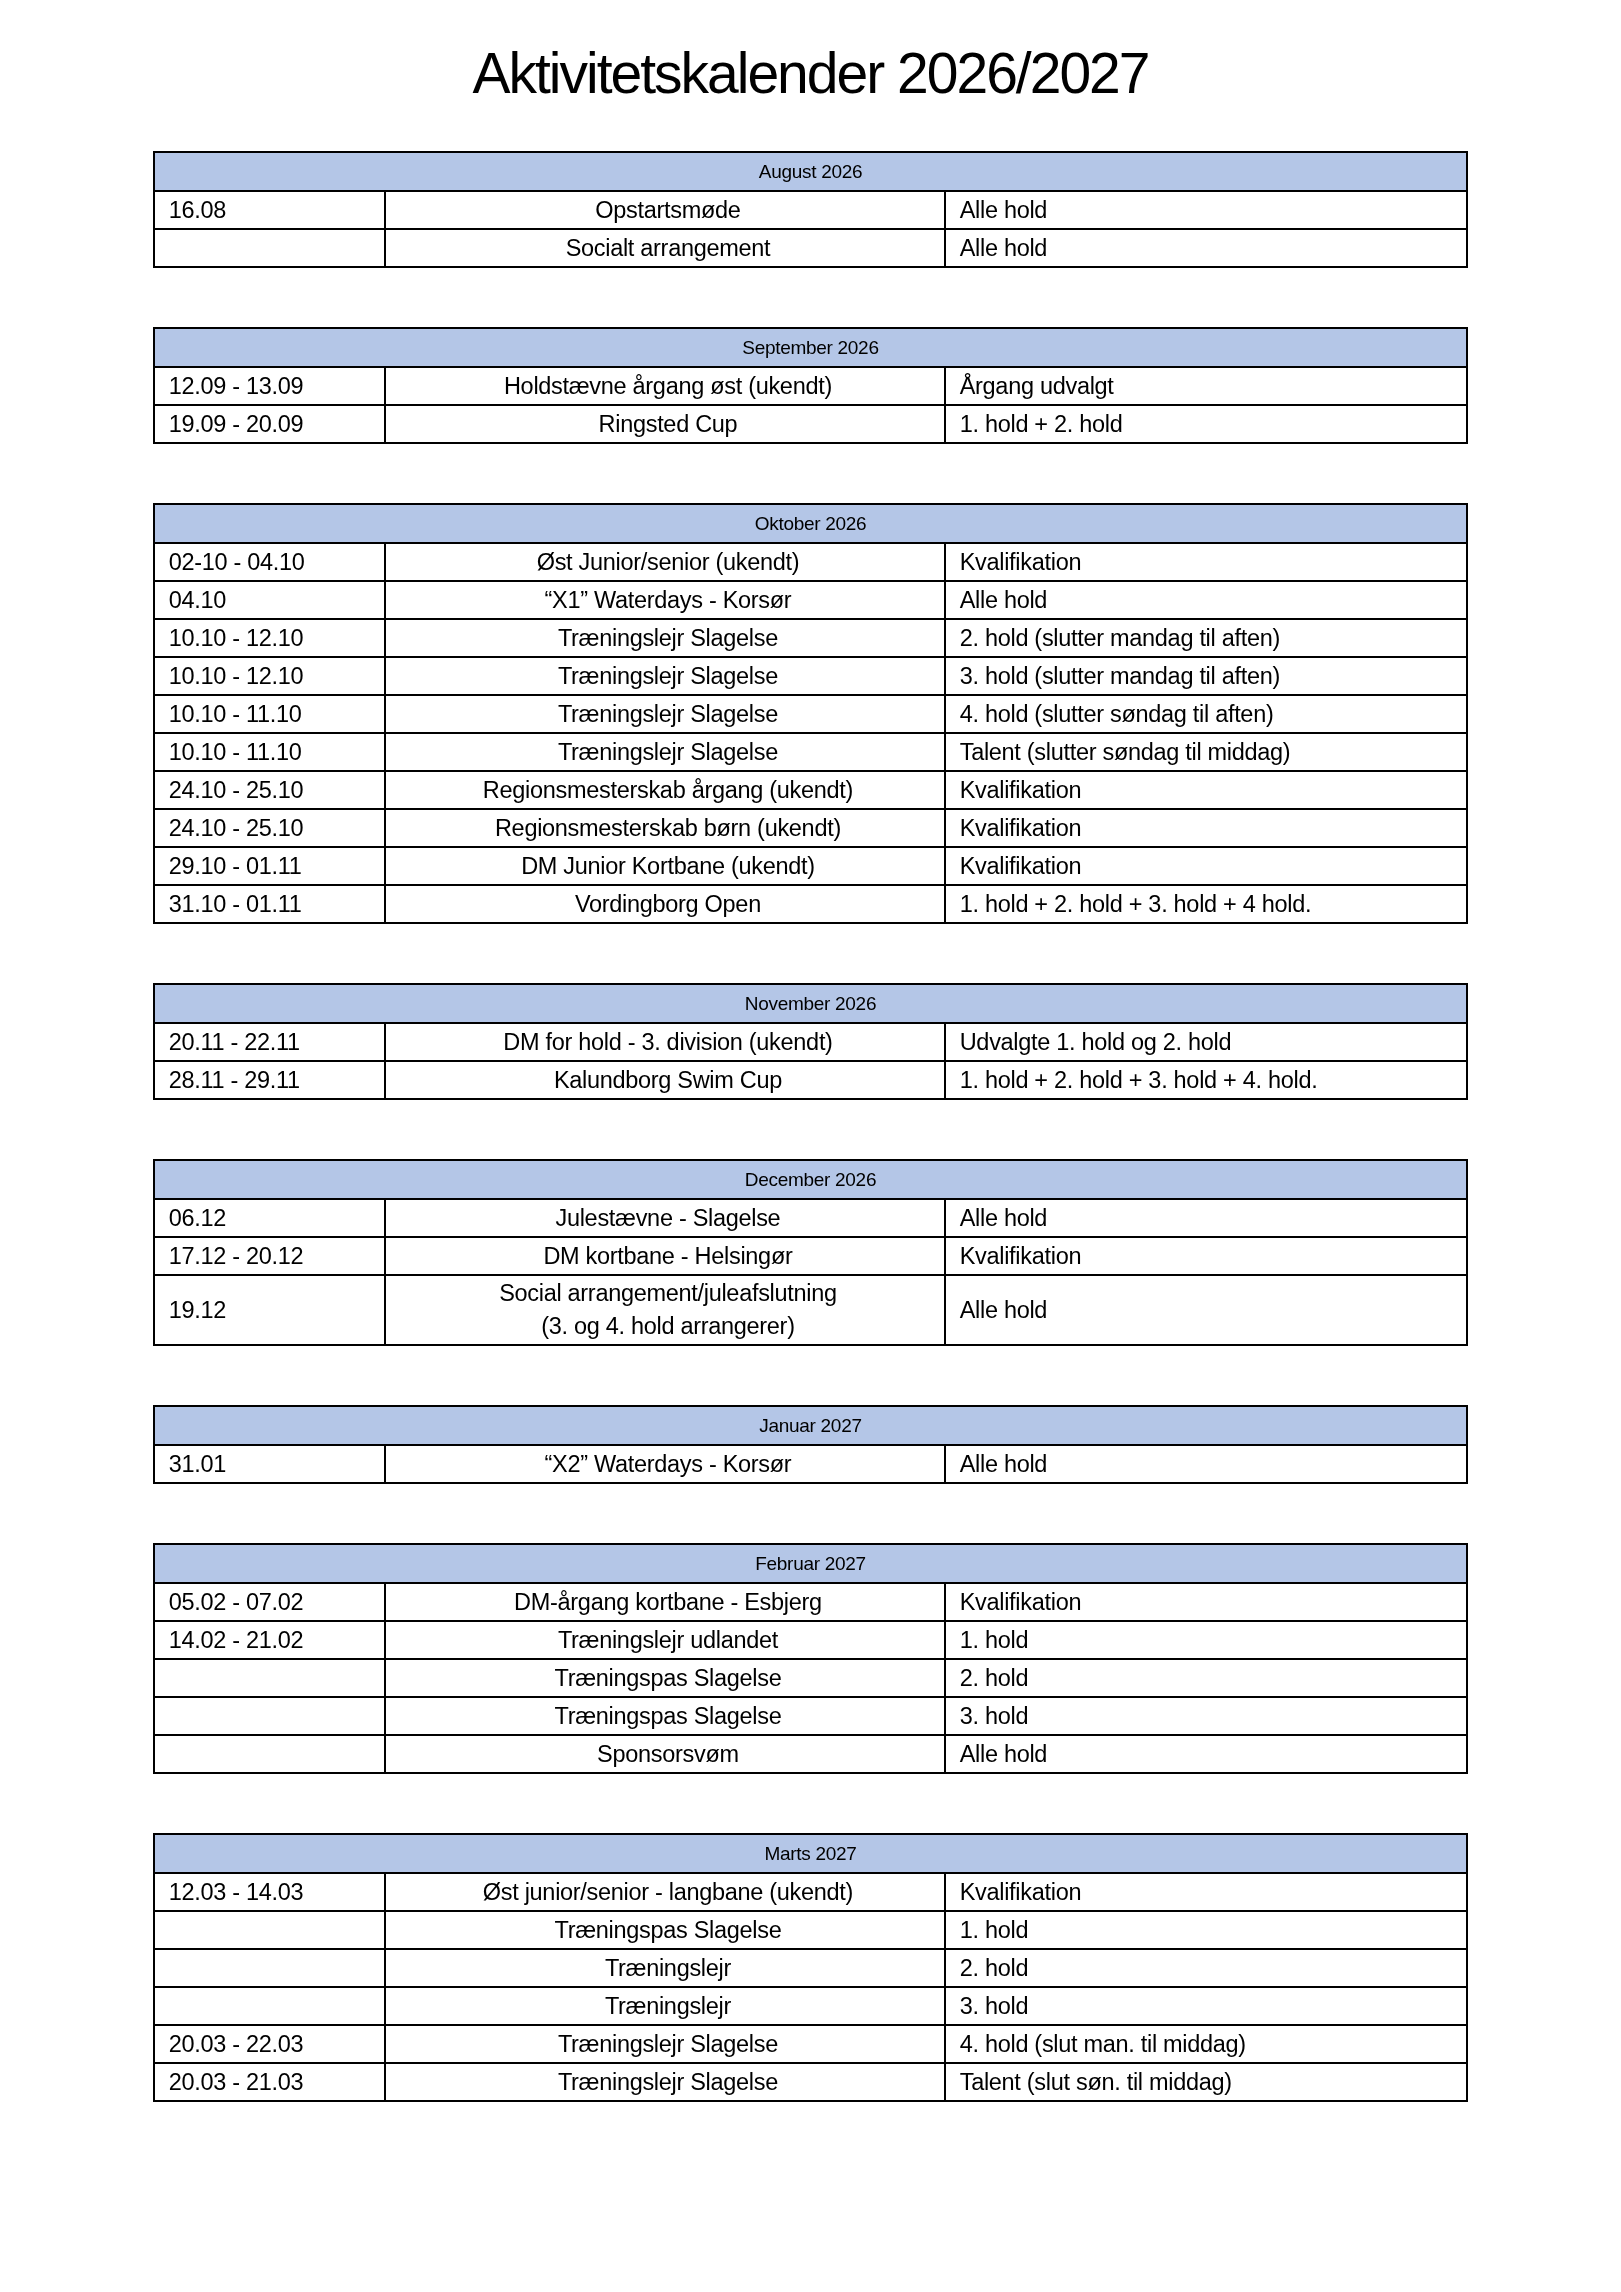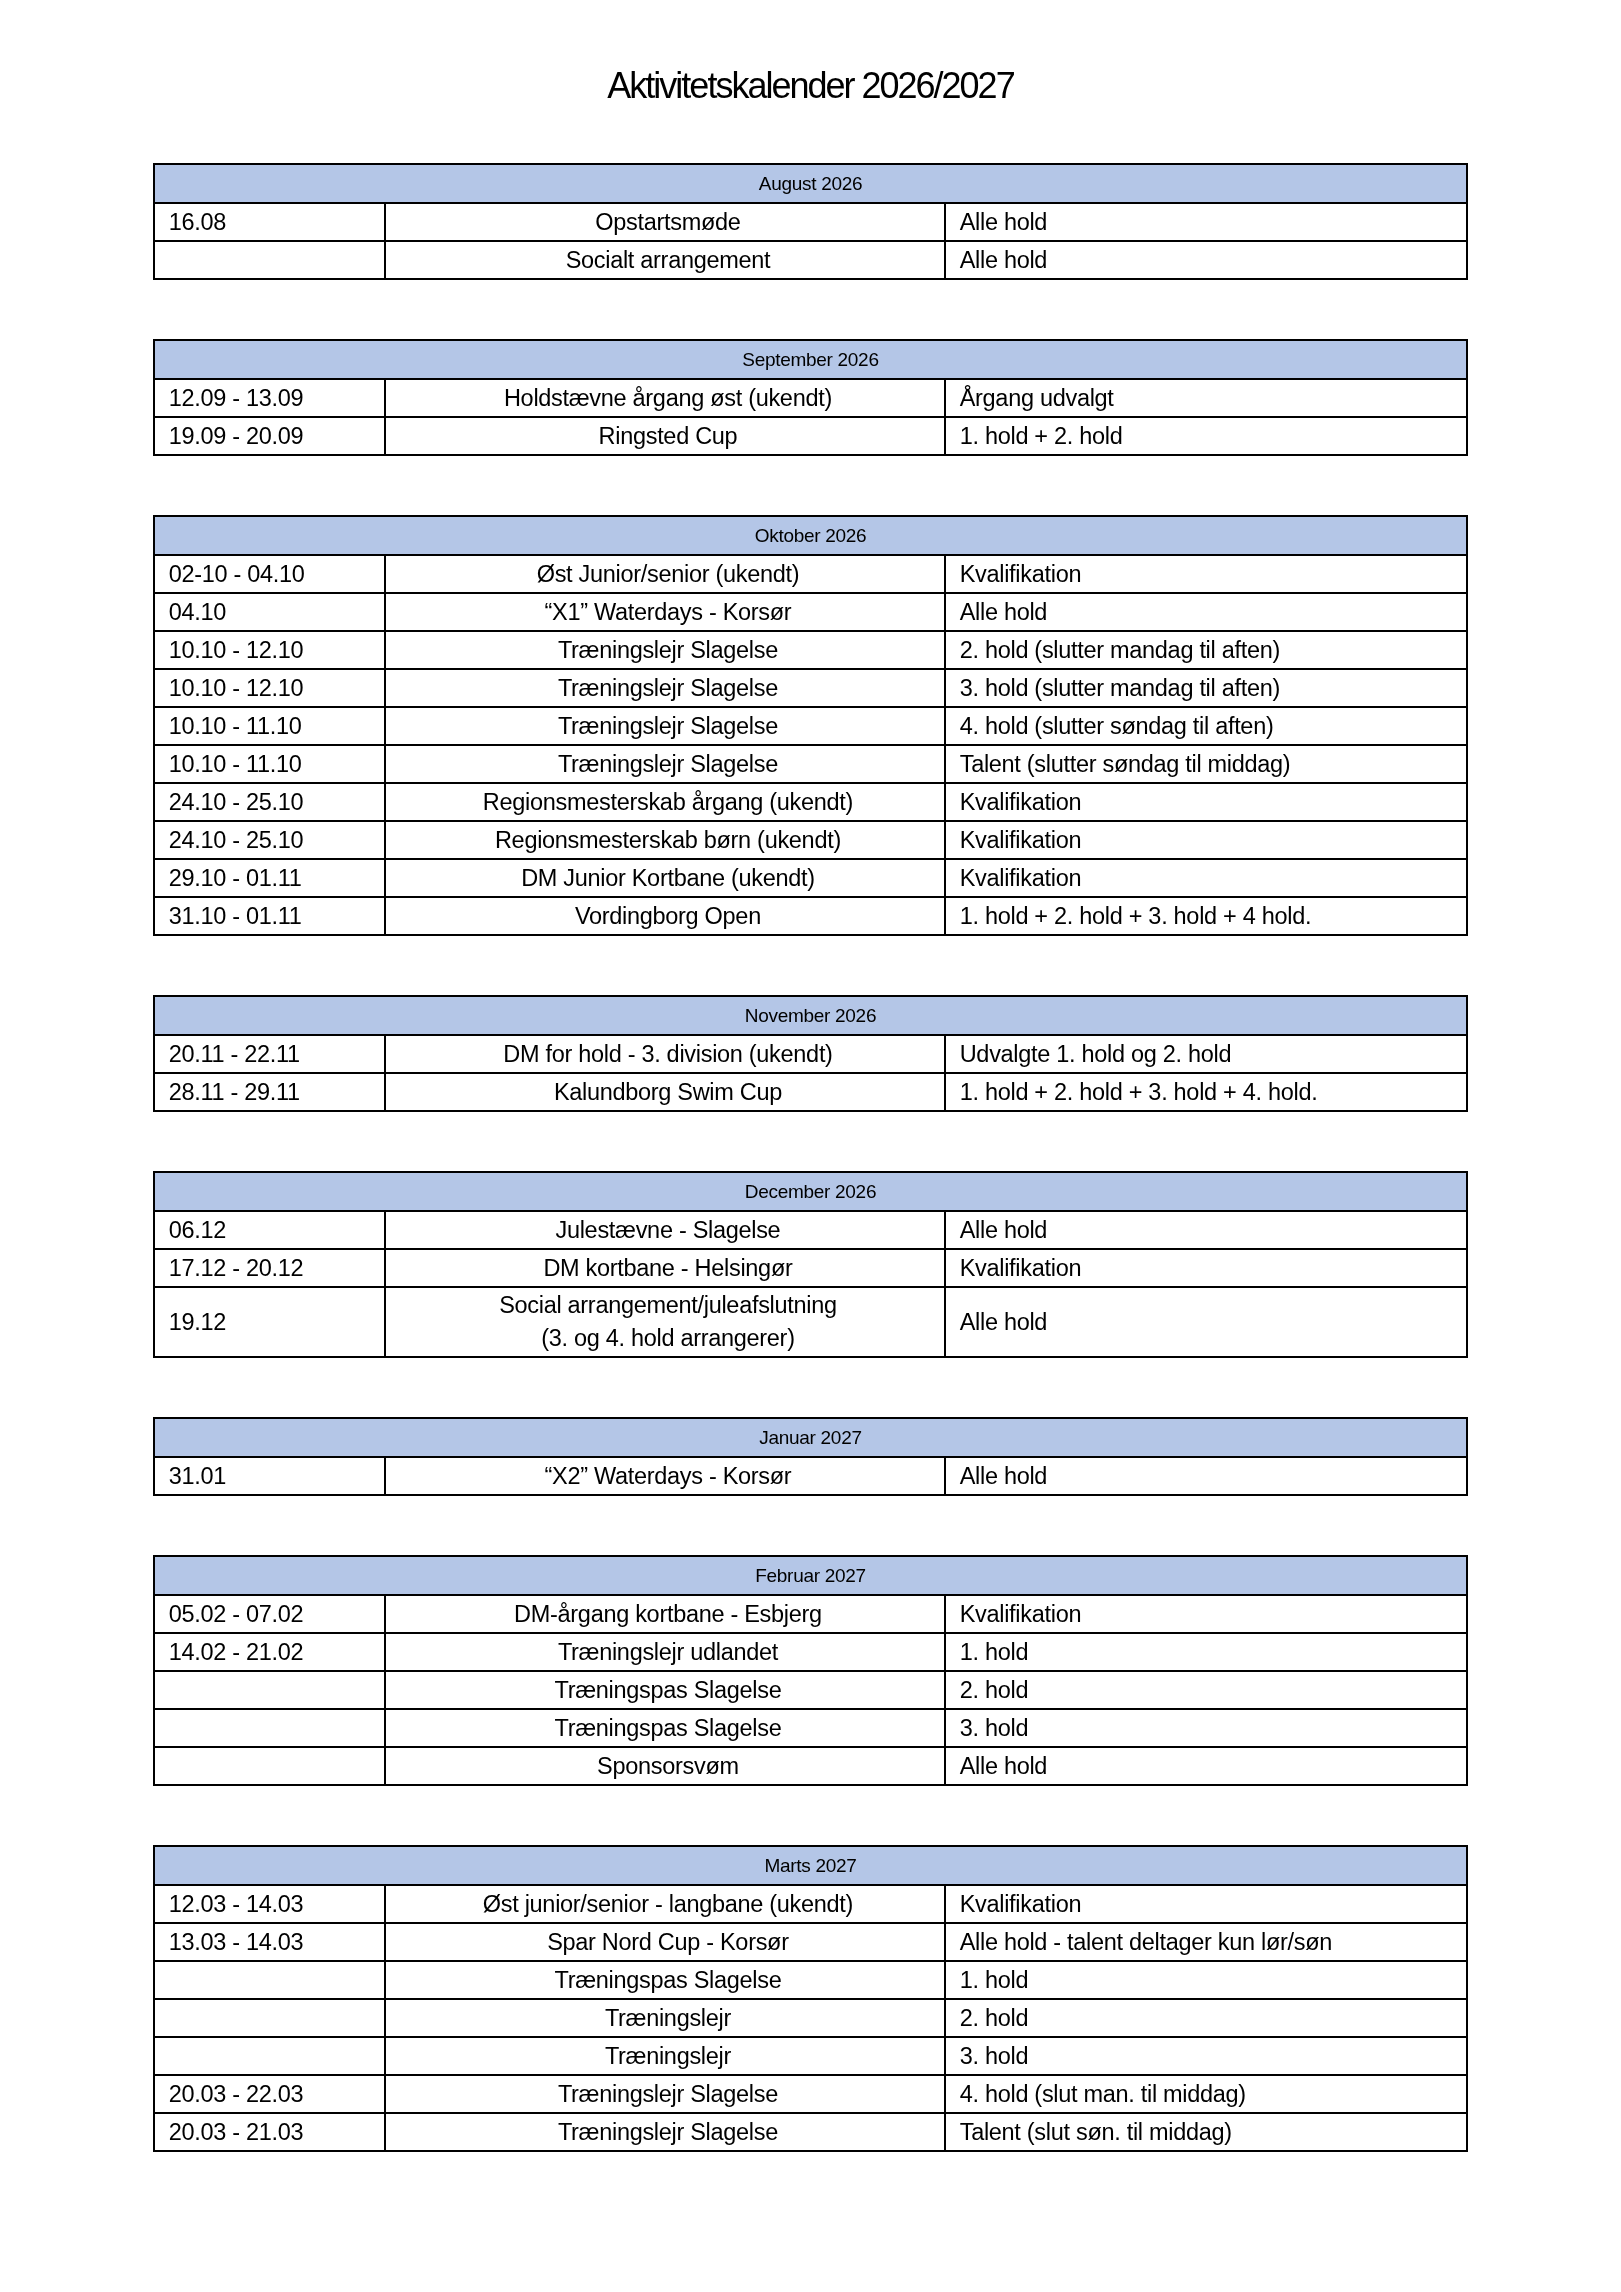"Aktivitetskalender 2026/2027" h1.doc-title { font-size: 36px -> 57px; margin: 12px 0 45px 0 -> 0 0 45px 0 }
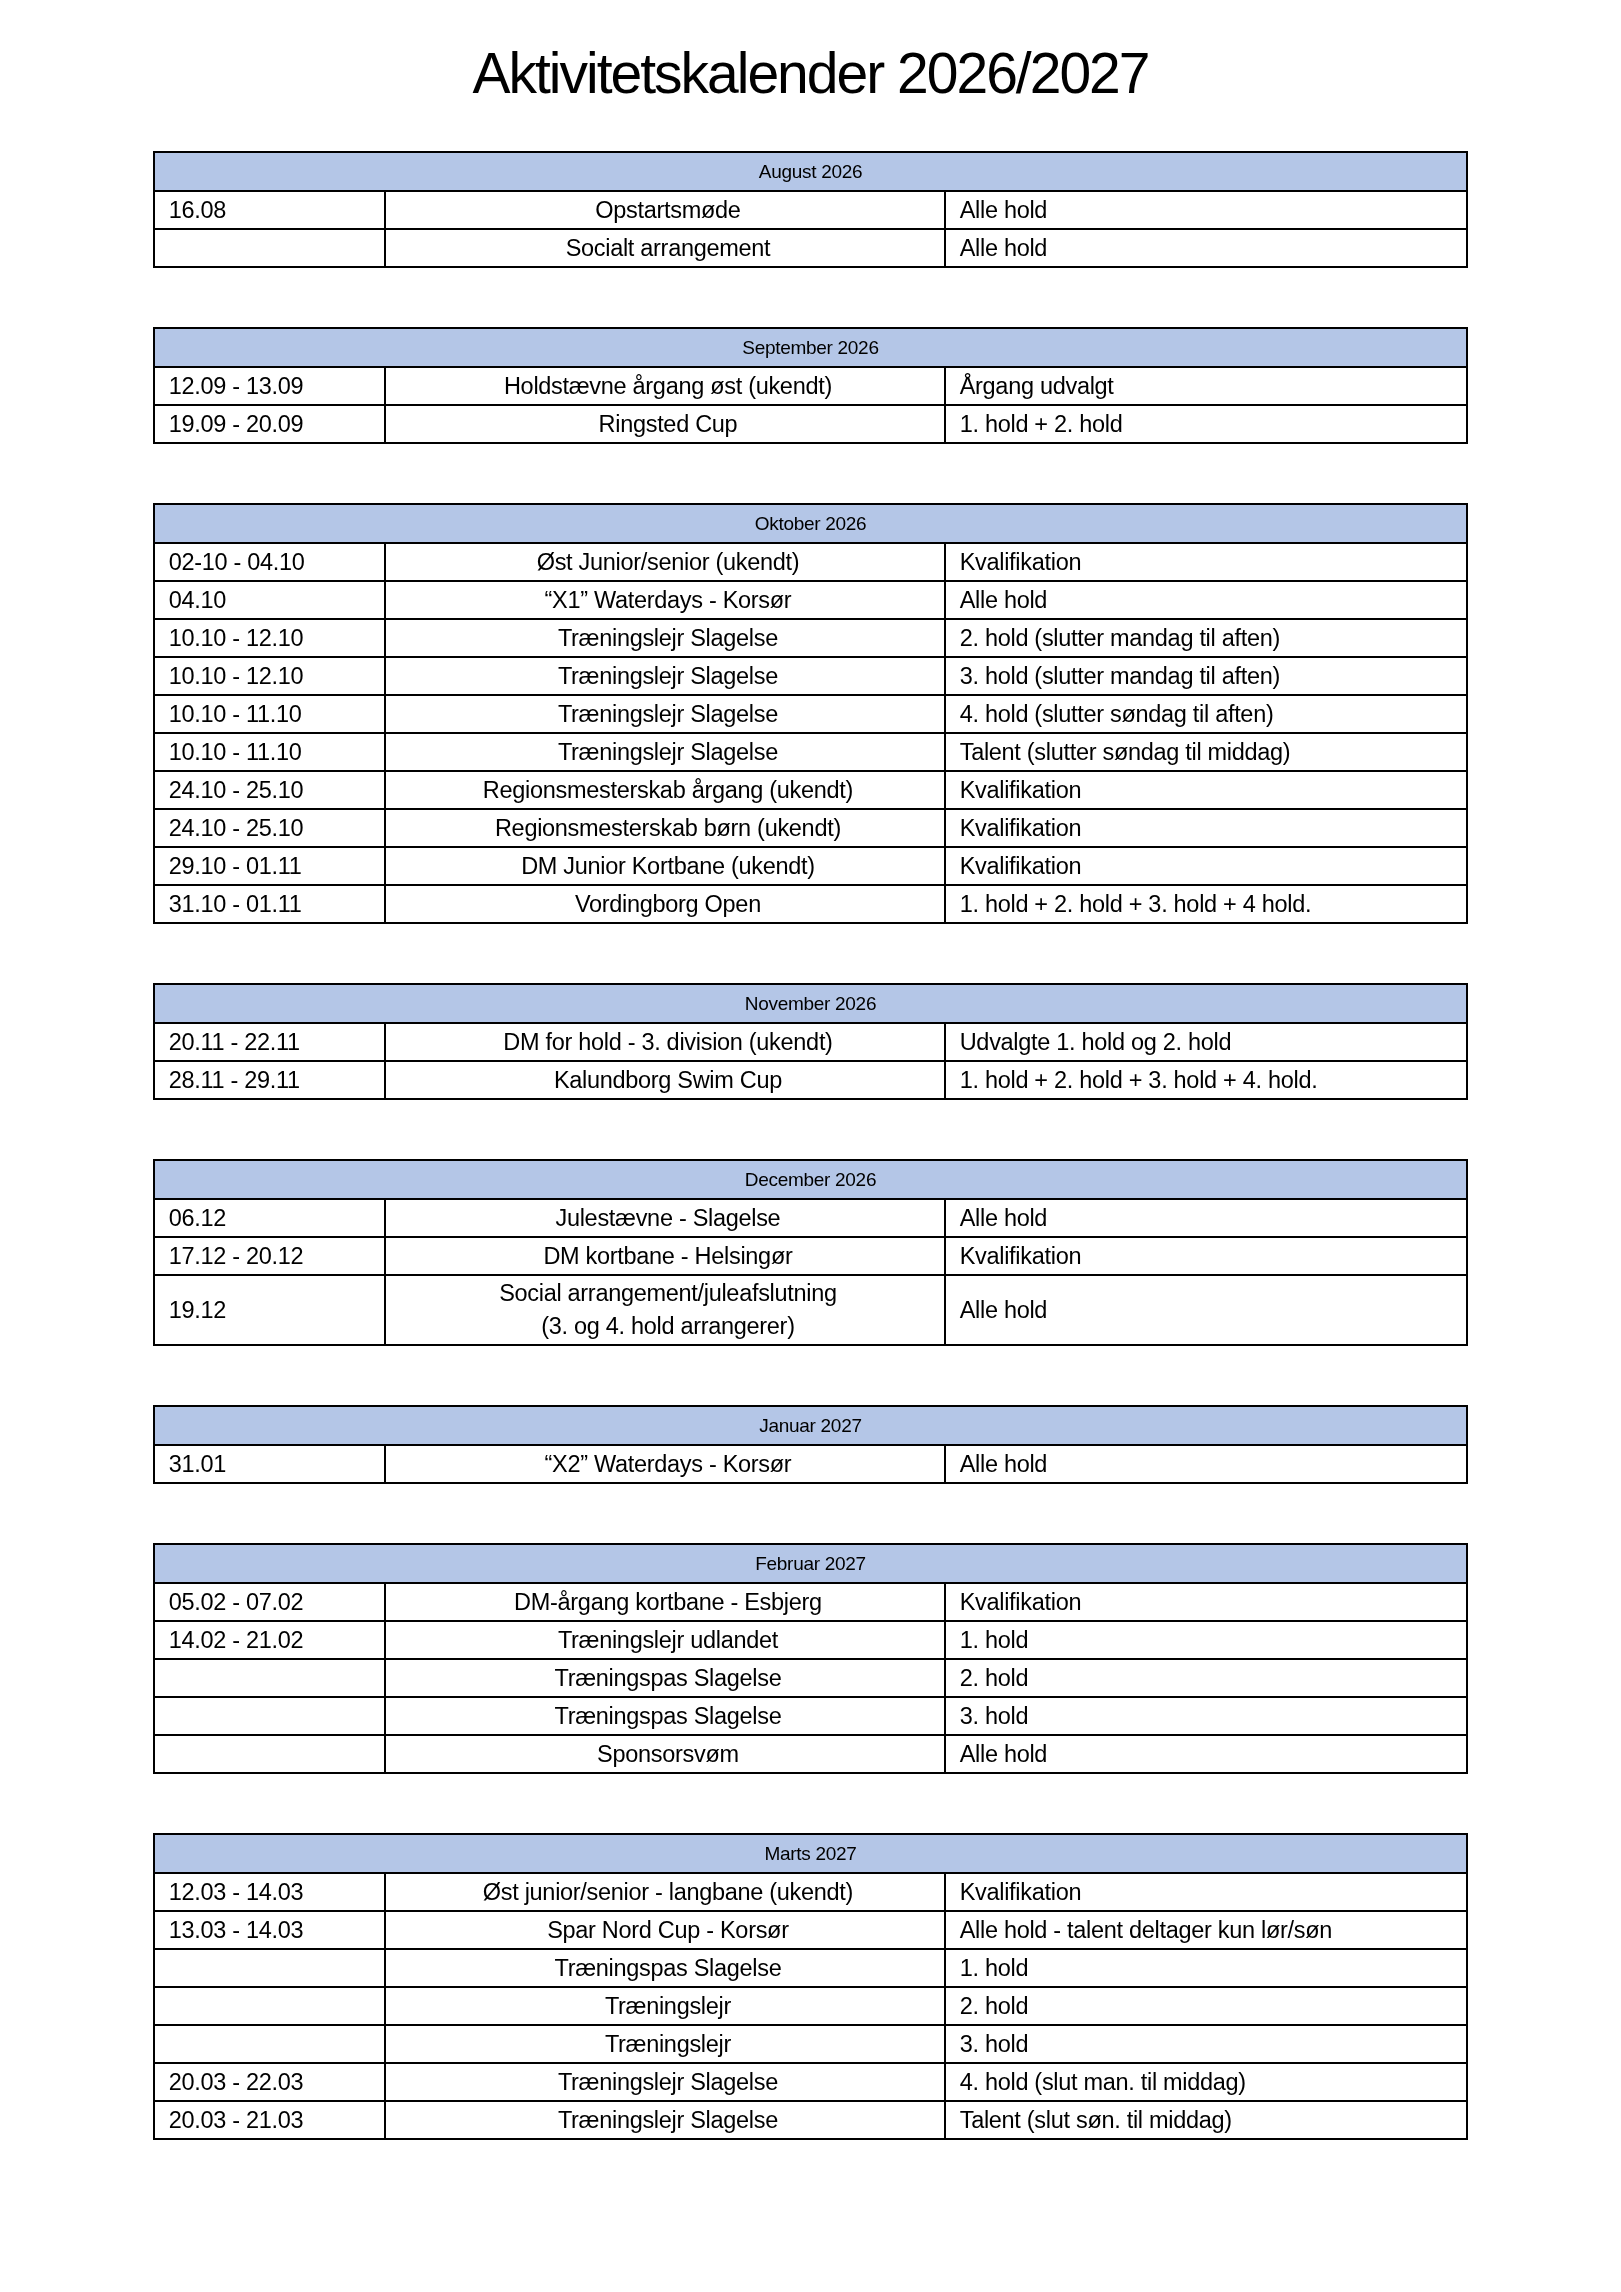"13.03 - 14.03" tr { html: <tr> <td>13.03 - 14.03</td> <td>Spar Nord Cup - Korsør</td> <td>Alle hold - talent deltager kun lør/søn</td> </tr> -> none }
